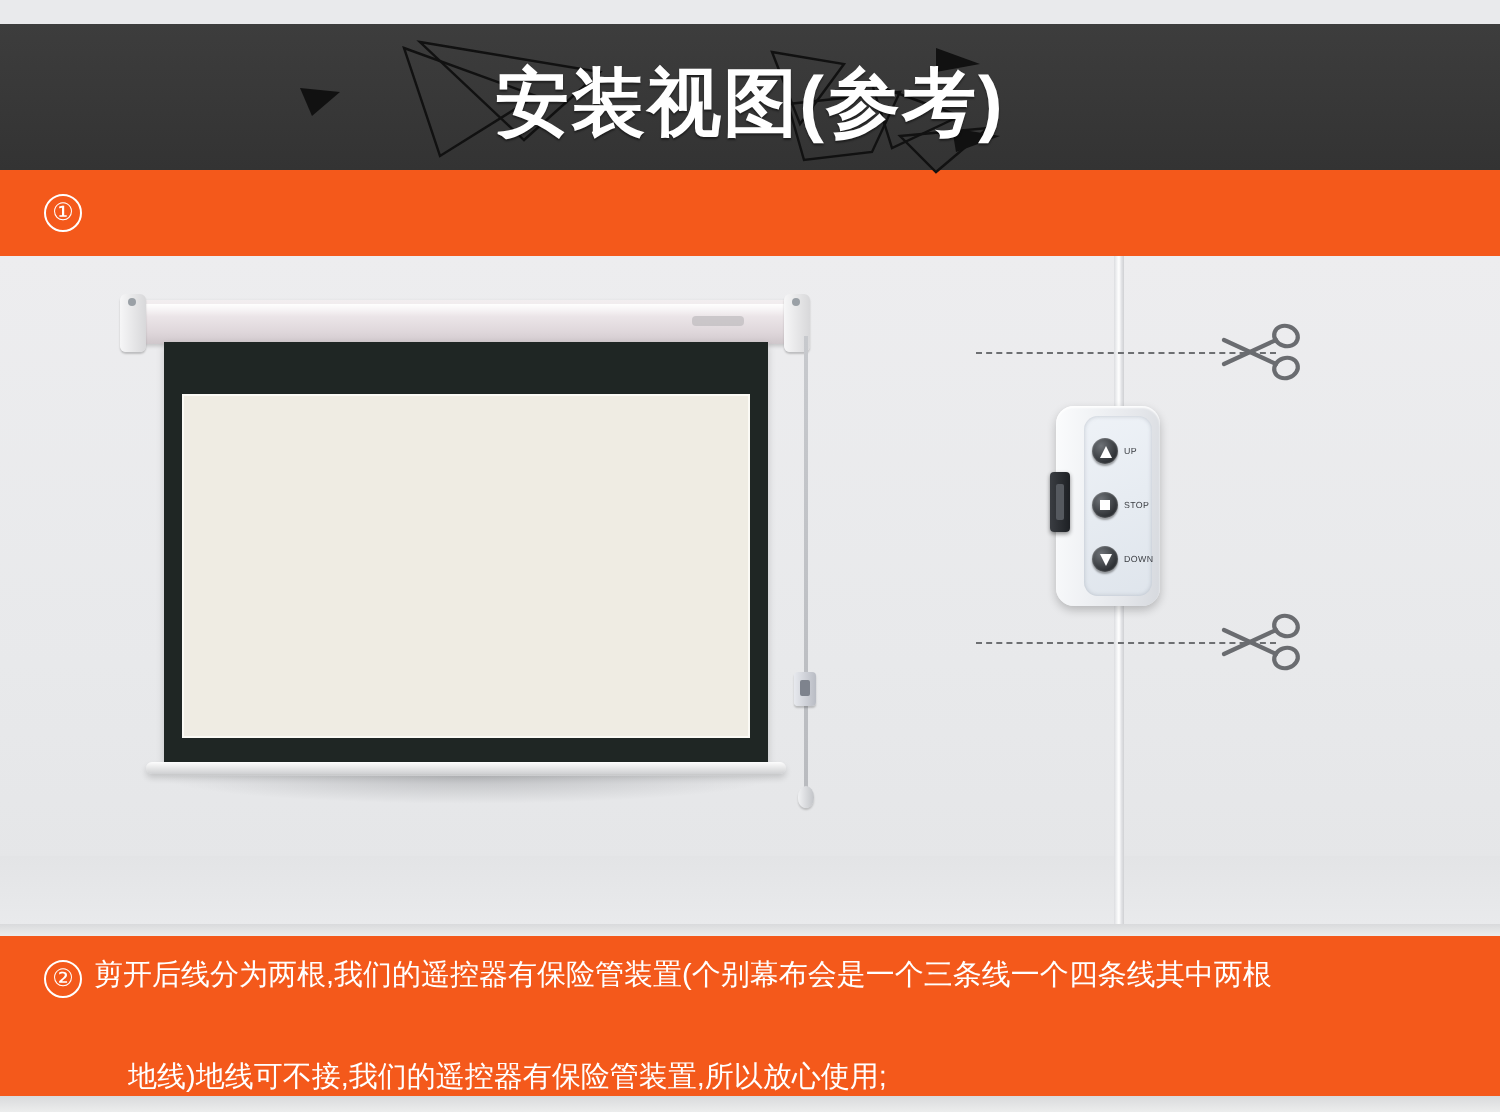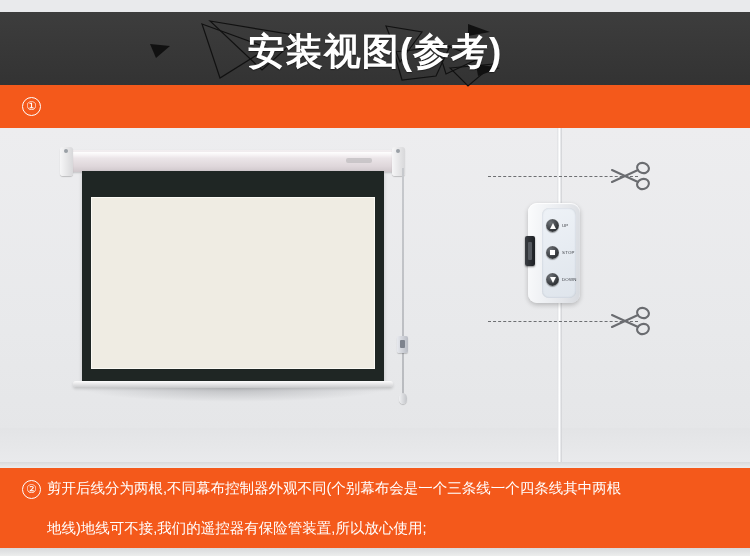"剪开后线分为两根,不同幕布控制器外观不同(个别幕布会是一个三条线一个四条线其中两" span { text: ,不同幕布控制器外观不同 -> ,我们的遥控器有保险管装置 }
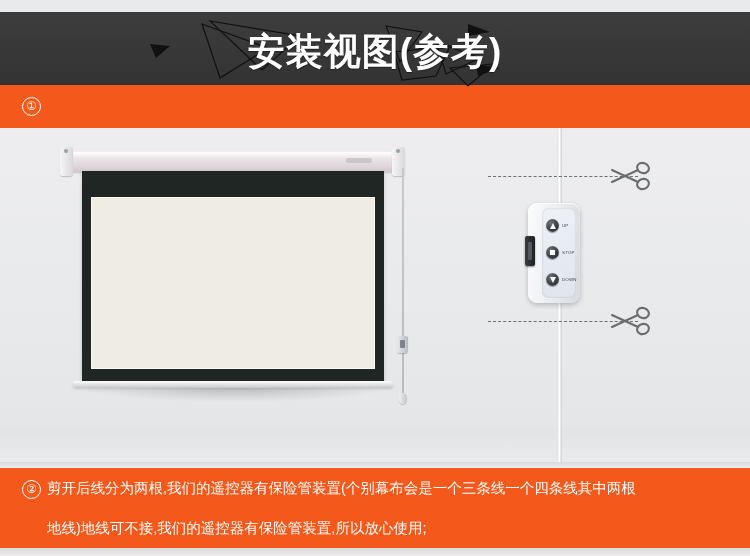"地线)地线可不接,我们的遥控器有保险管装置,所以放心使用;" .banner-2 .l2 { align-items: none -> flex-end; padding-left: 47px -> 64px }
